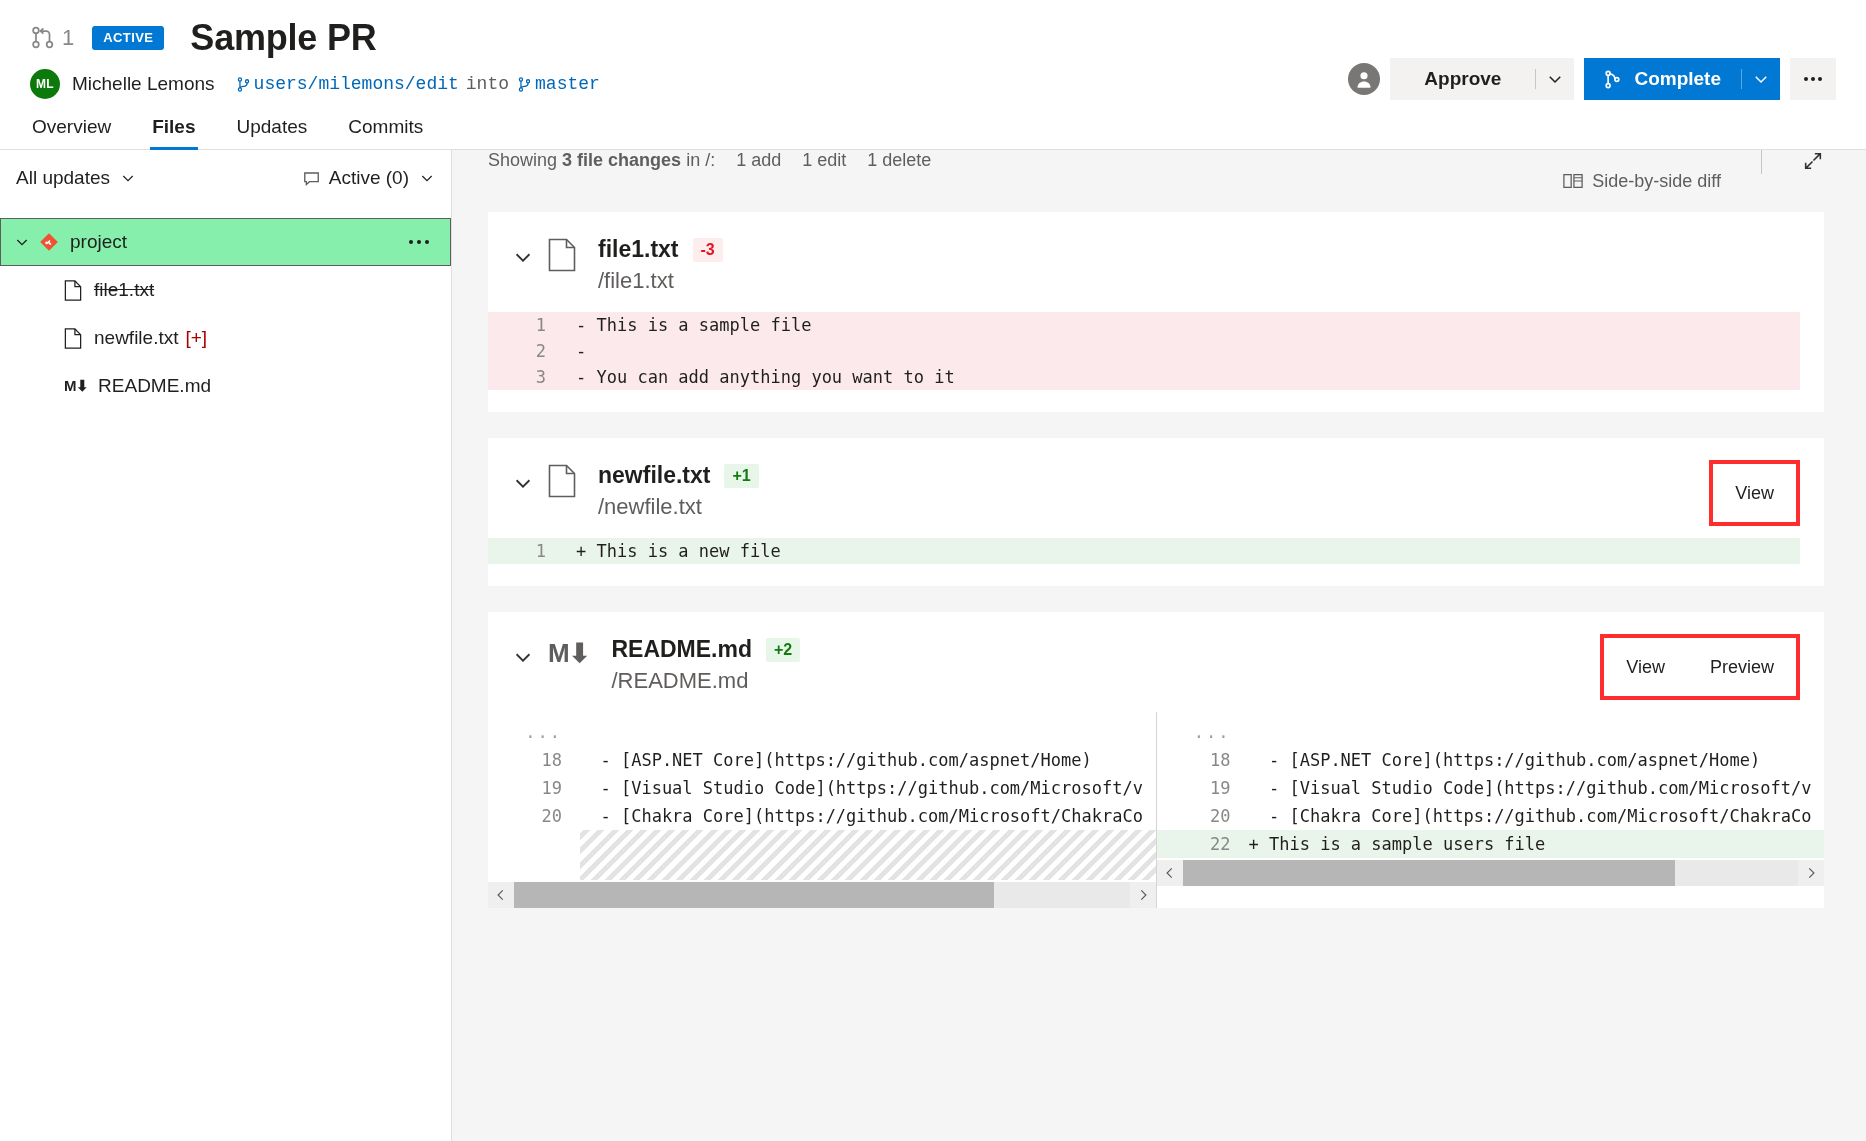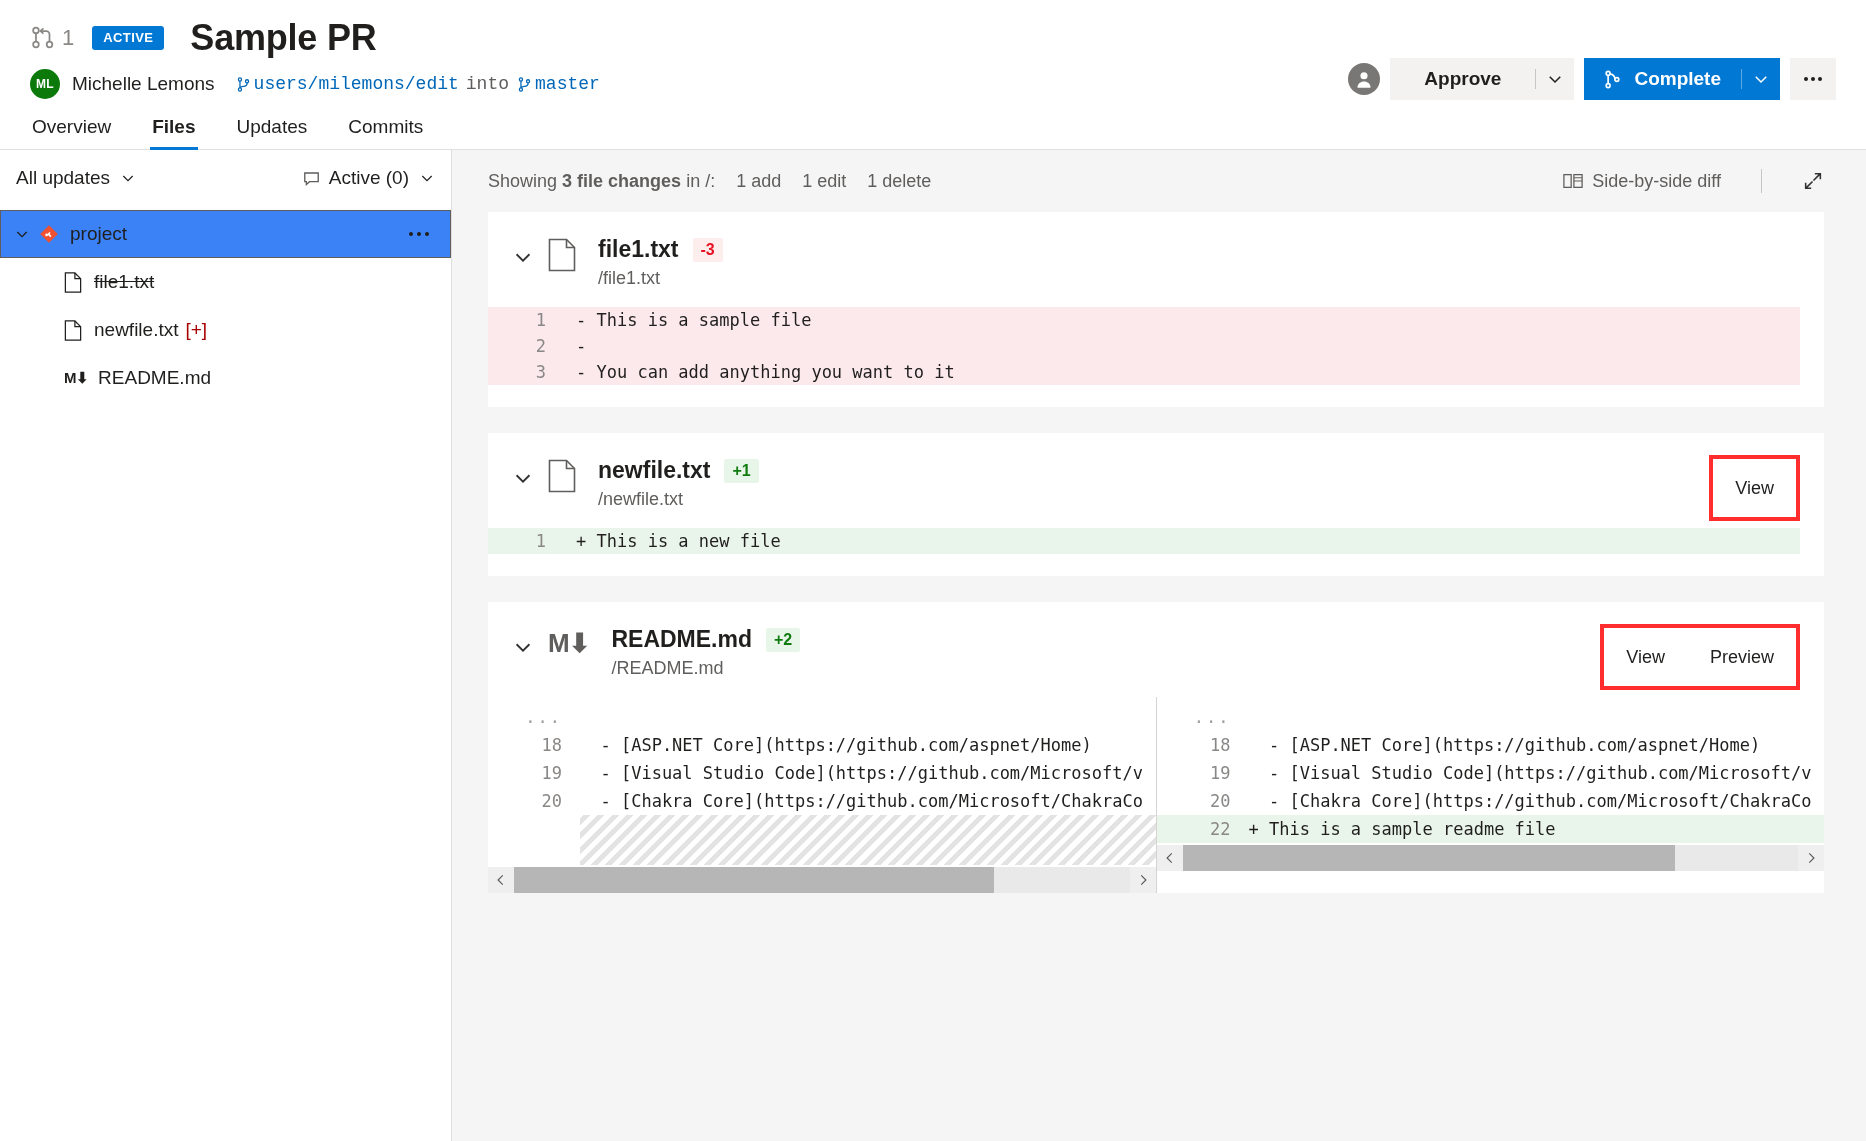"Showing 3 file changes in" .rp-toolbar { align-items: center -> none }
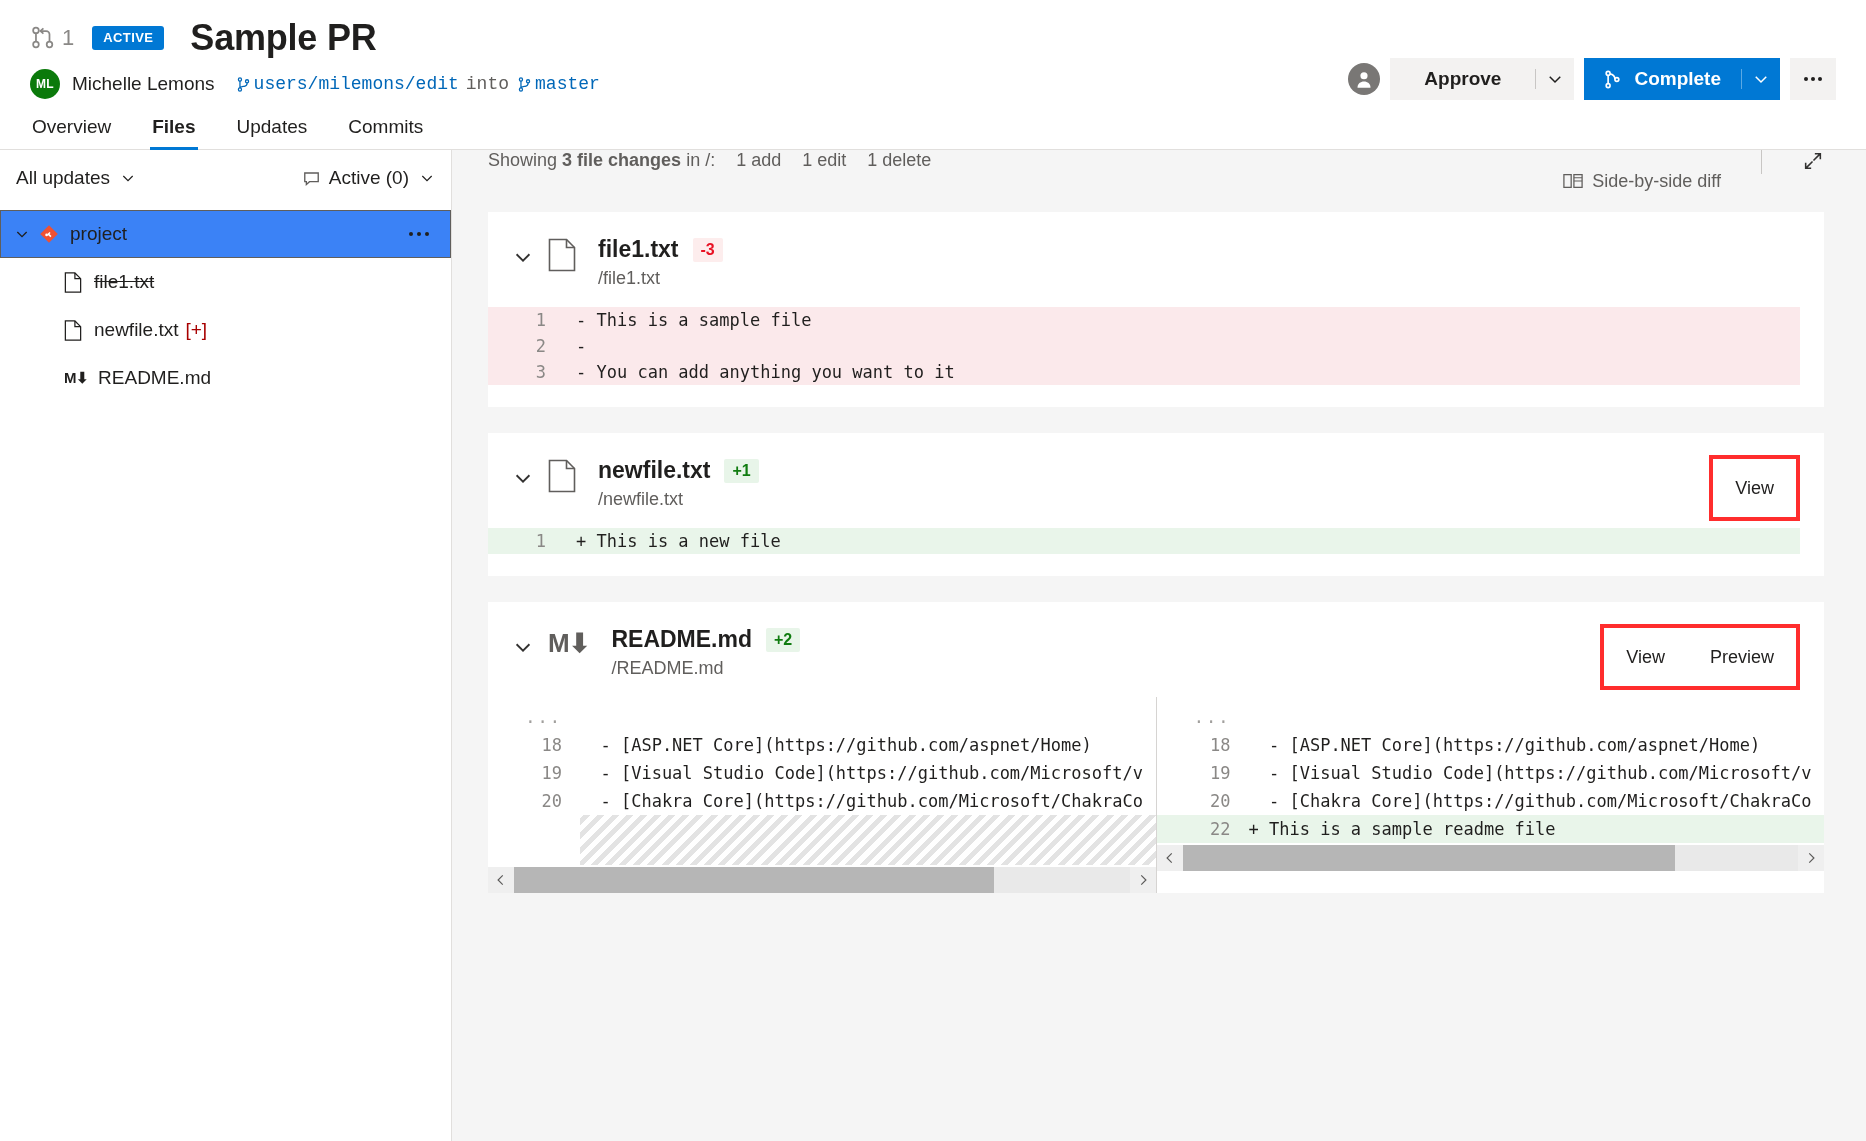"project" .tree-row.folder { background: #3b82f6 -> #86efac; margin-top: none -> 8px }
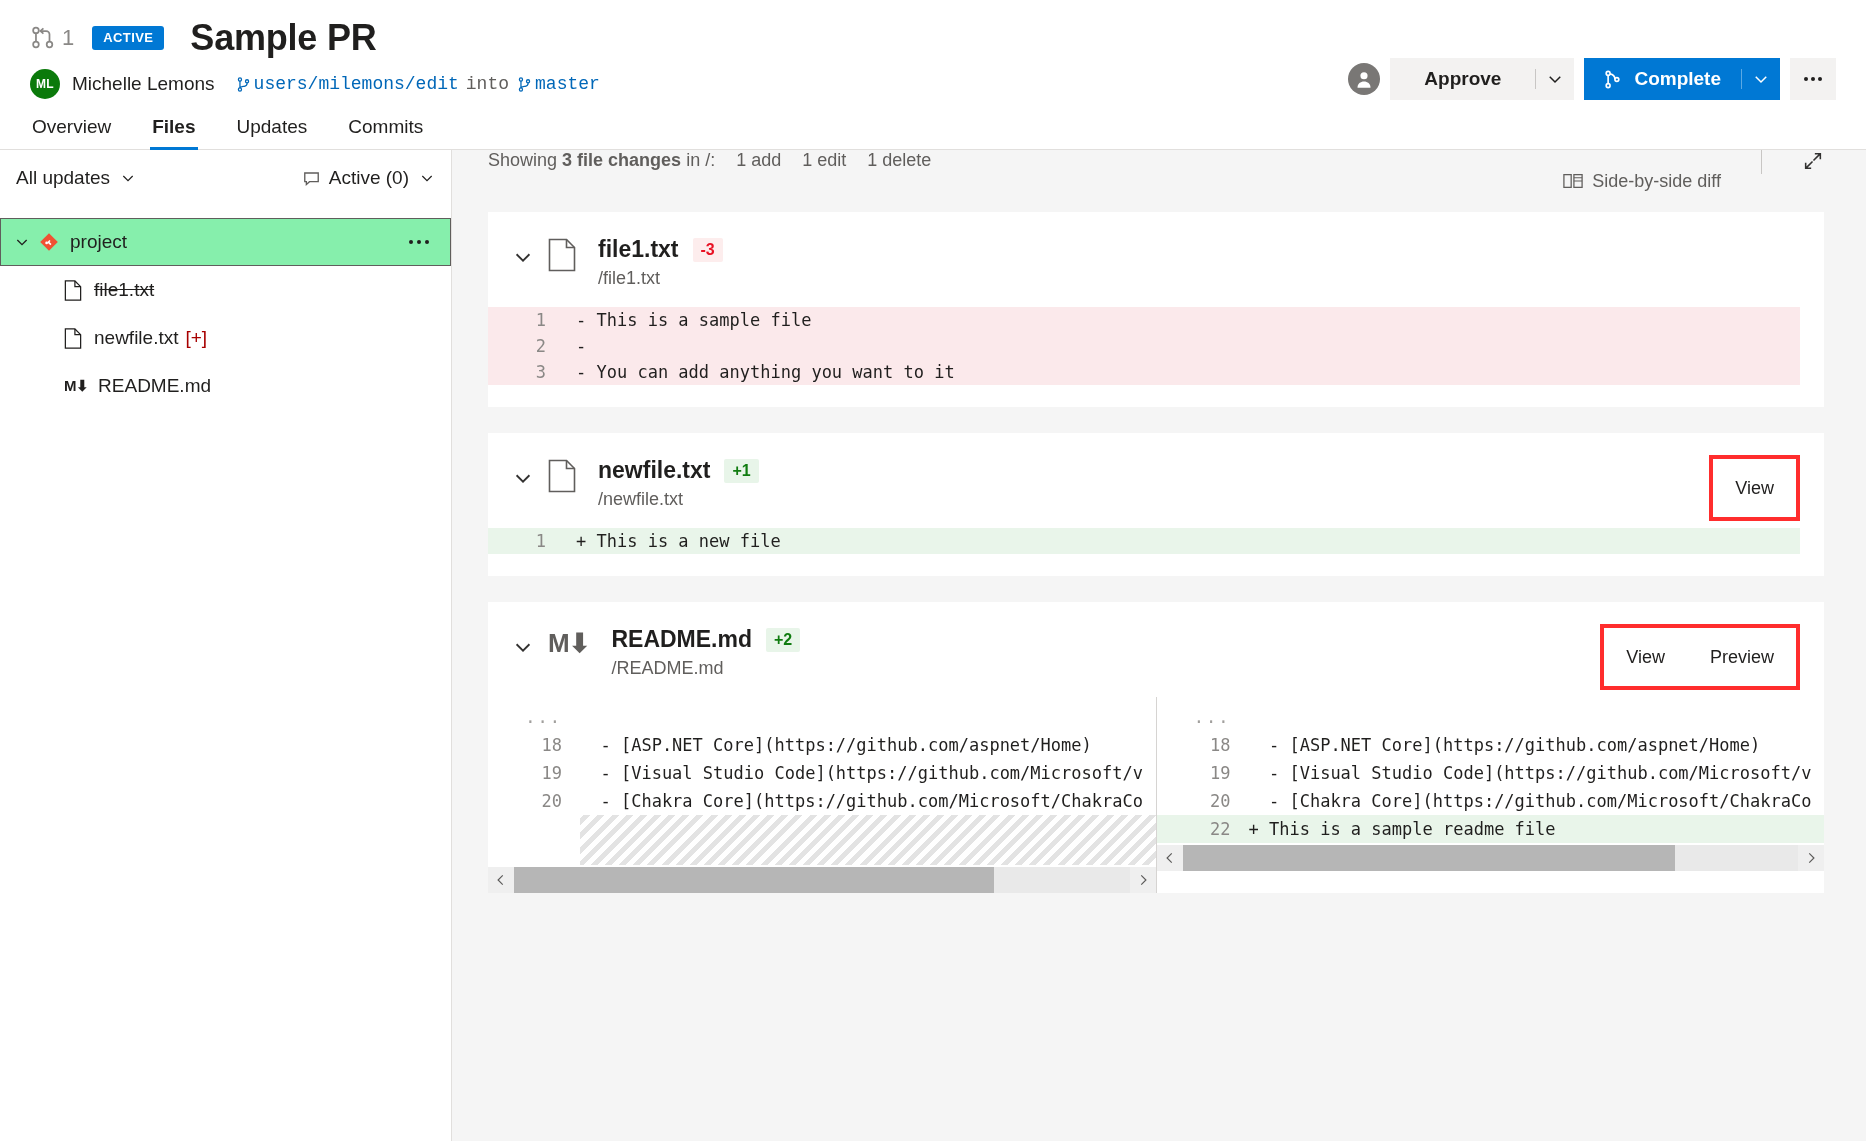"/file1.txt" .card-path { font-size: 18px -> 22px }
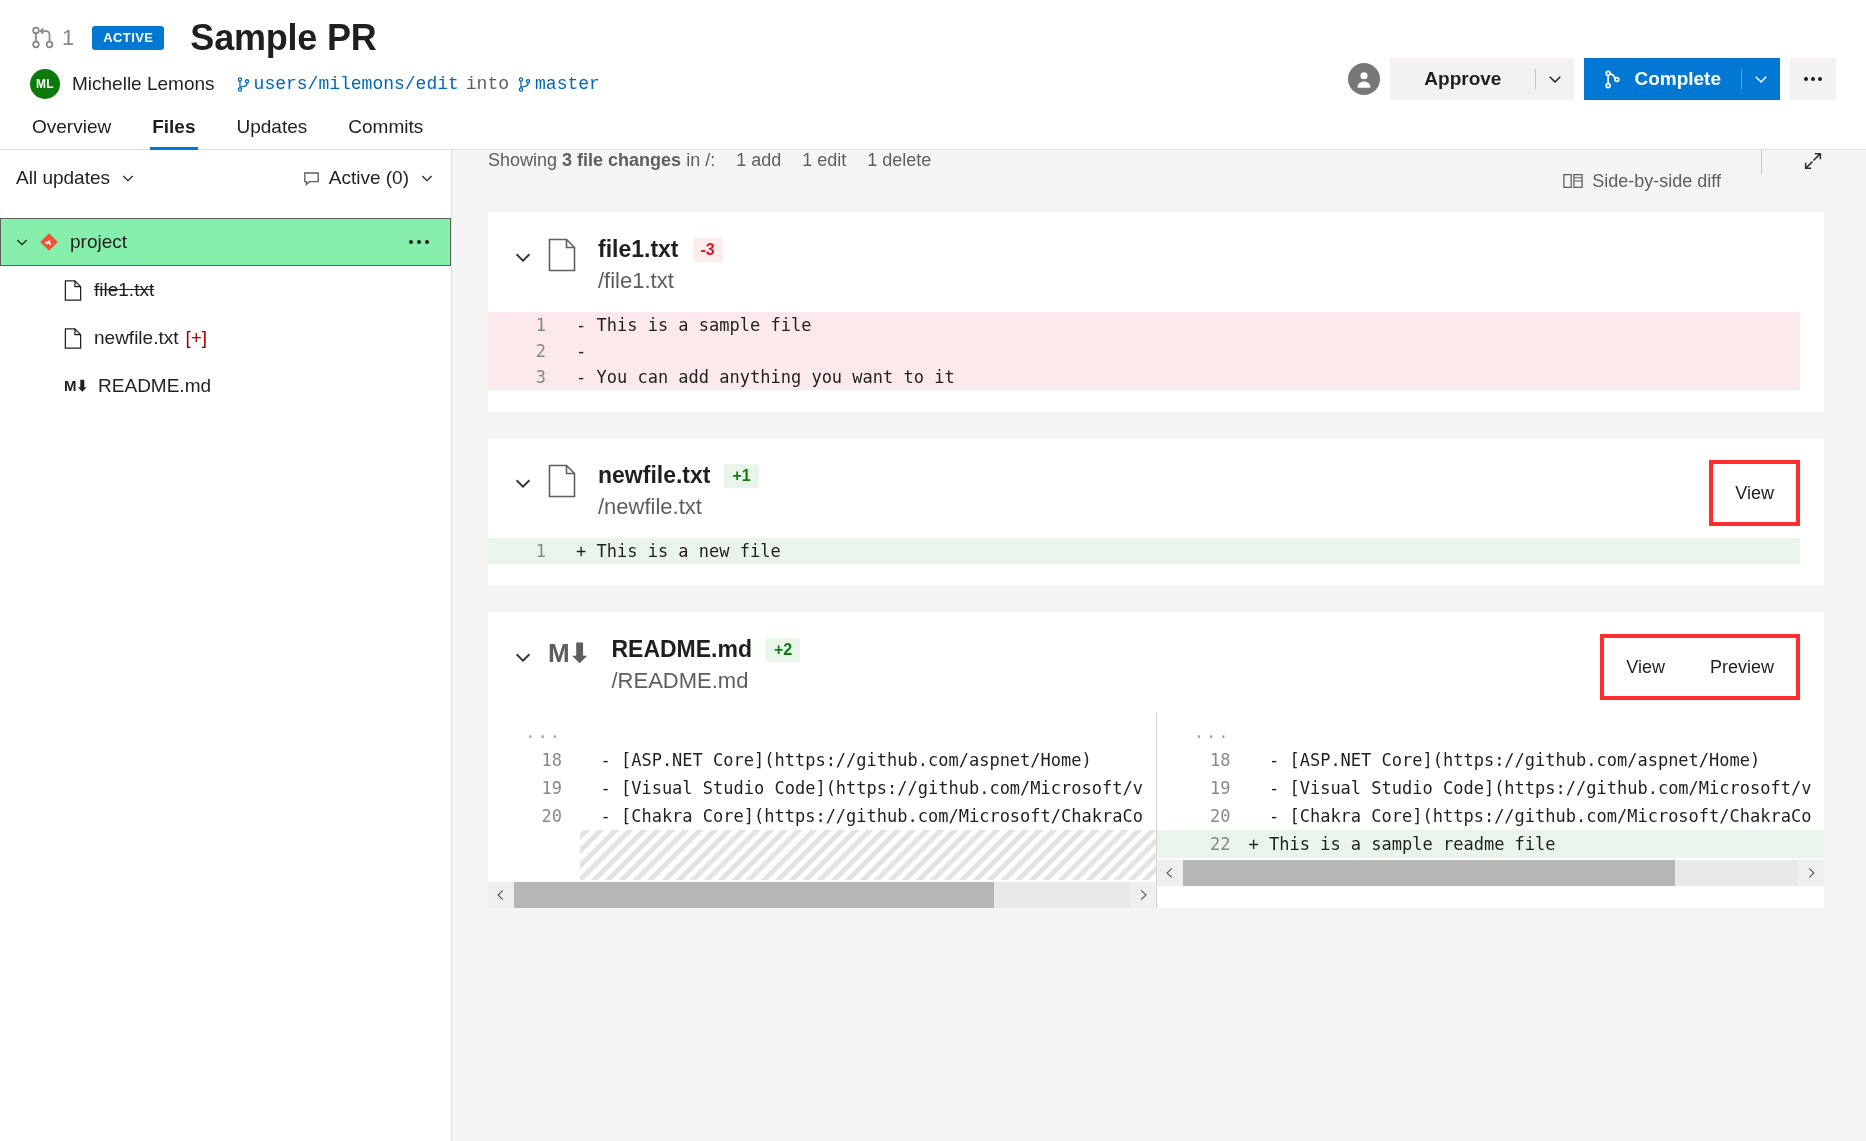"+ This is a sample" div.code { text: readme -> users }
